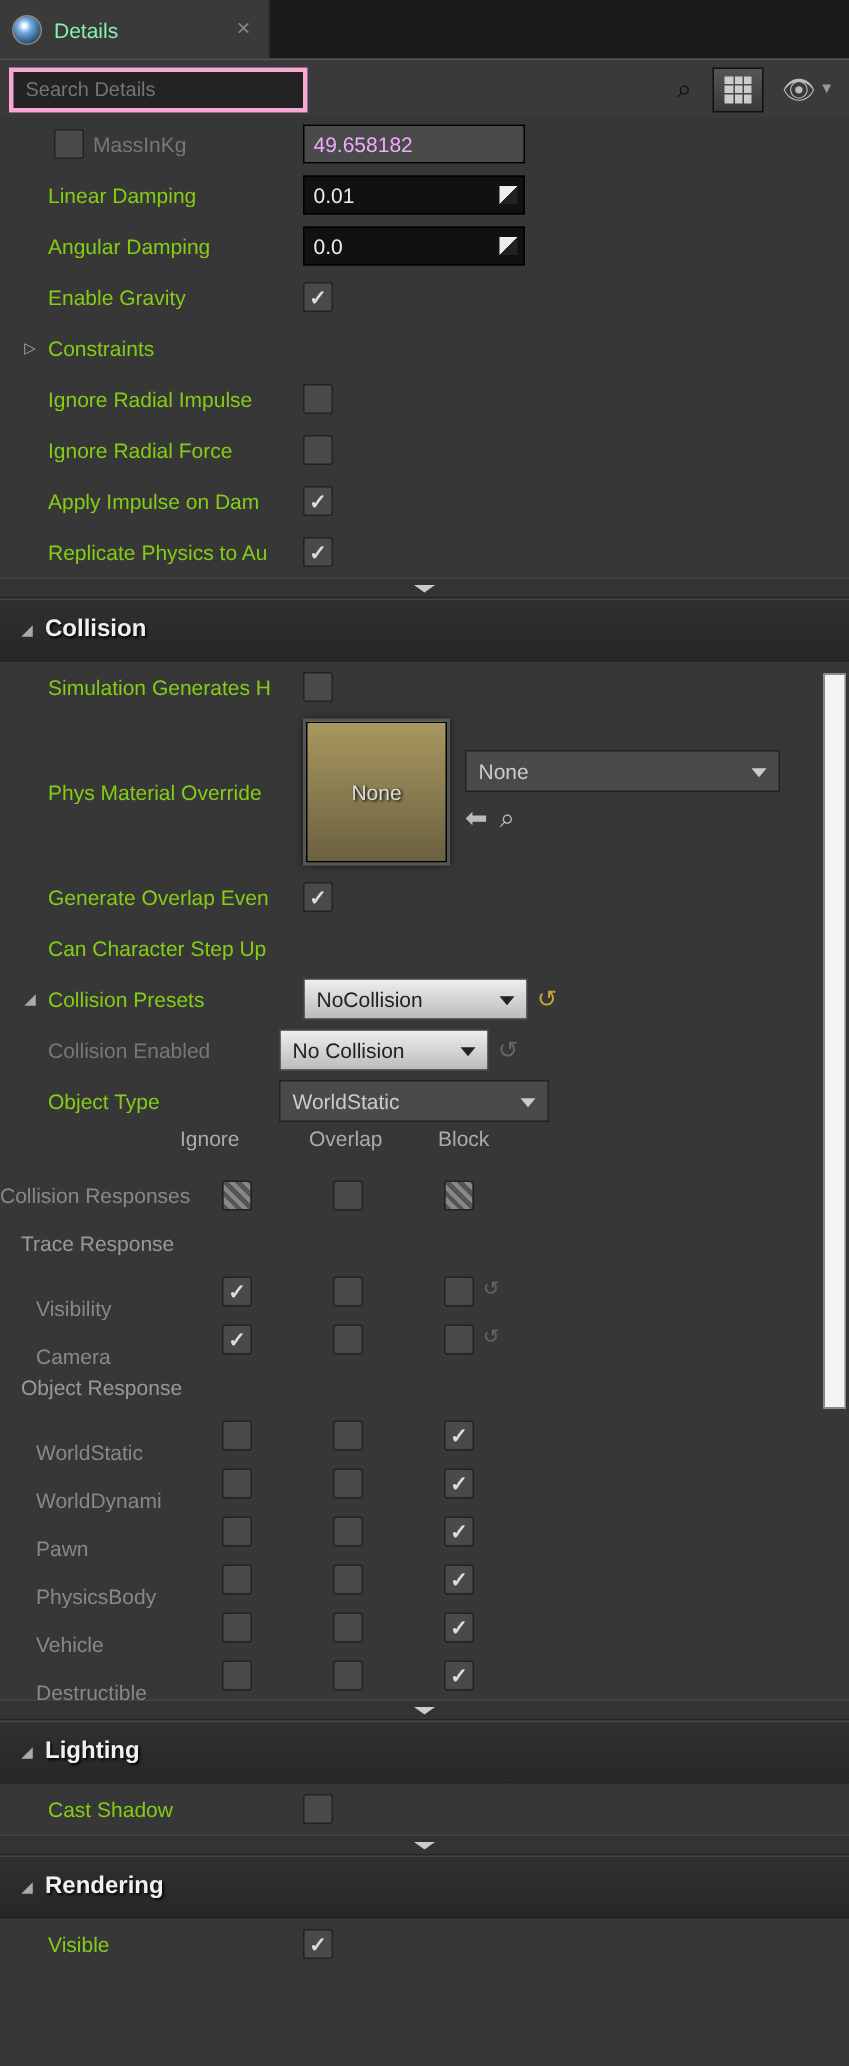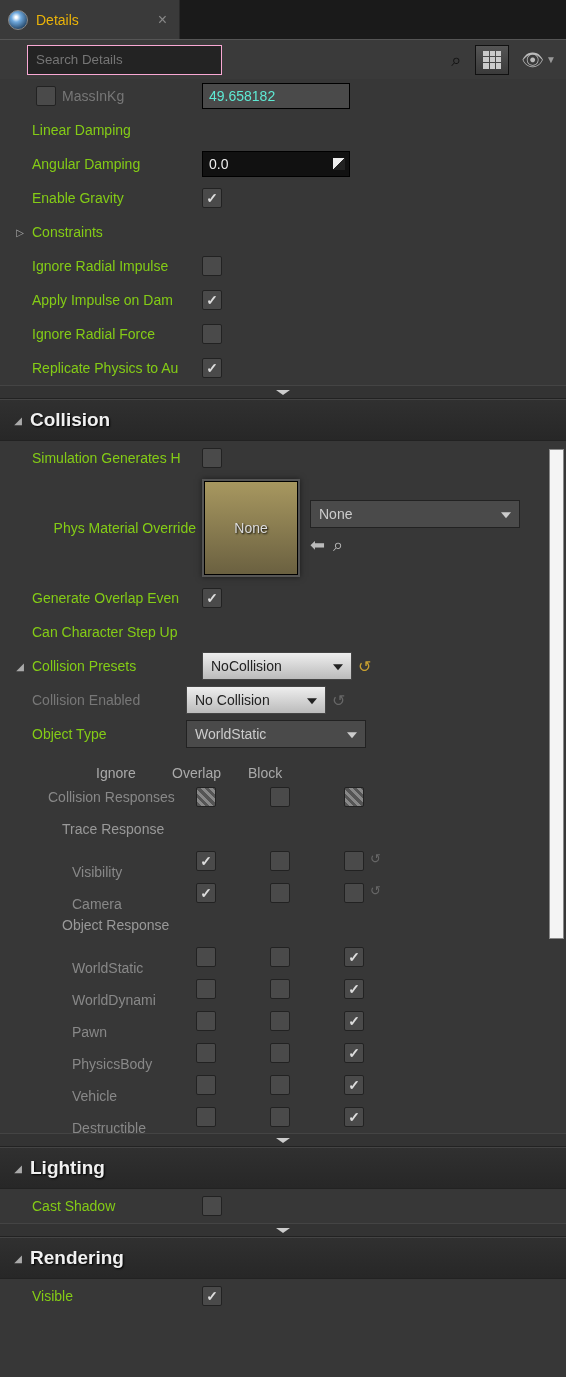"Details" .tab-title { color: #eab308 -> #86efac }
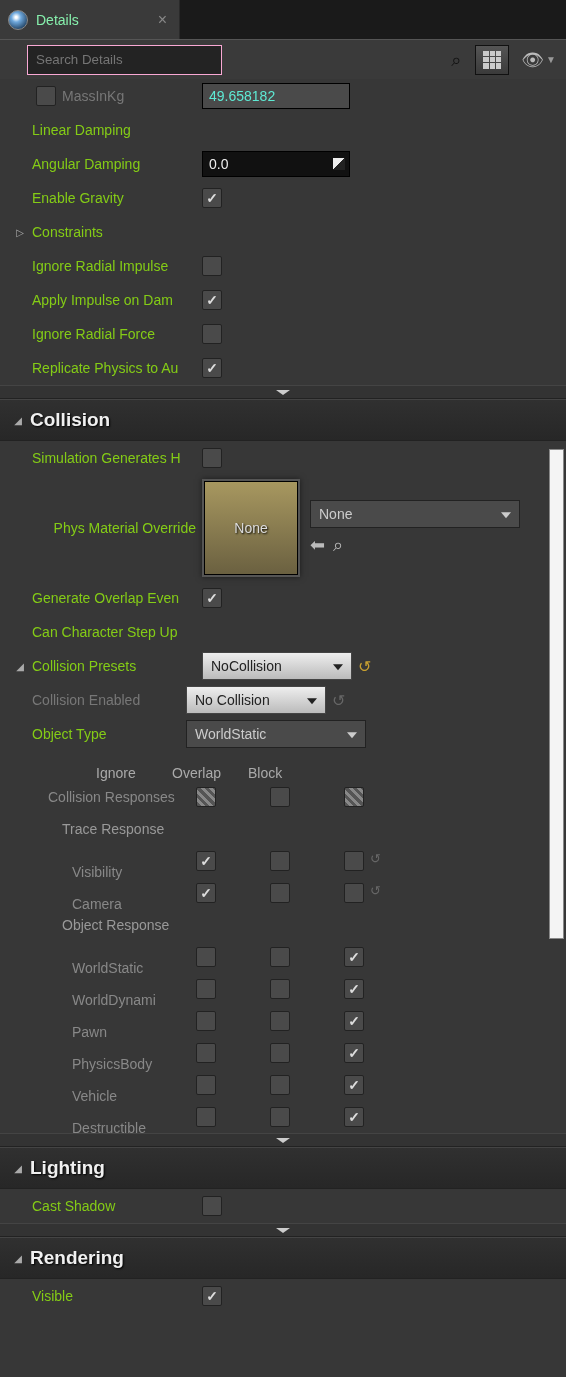"Search Details" .search-input { border: 1px solid #f9a8d4 -> 3px solid #f9a8d4; margin-left: 21px -> none }
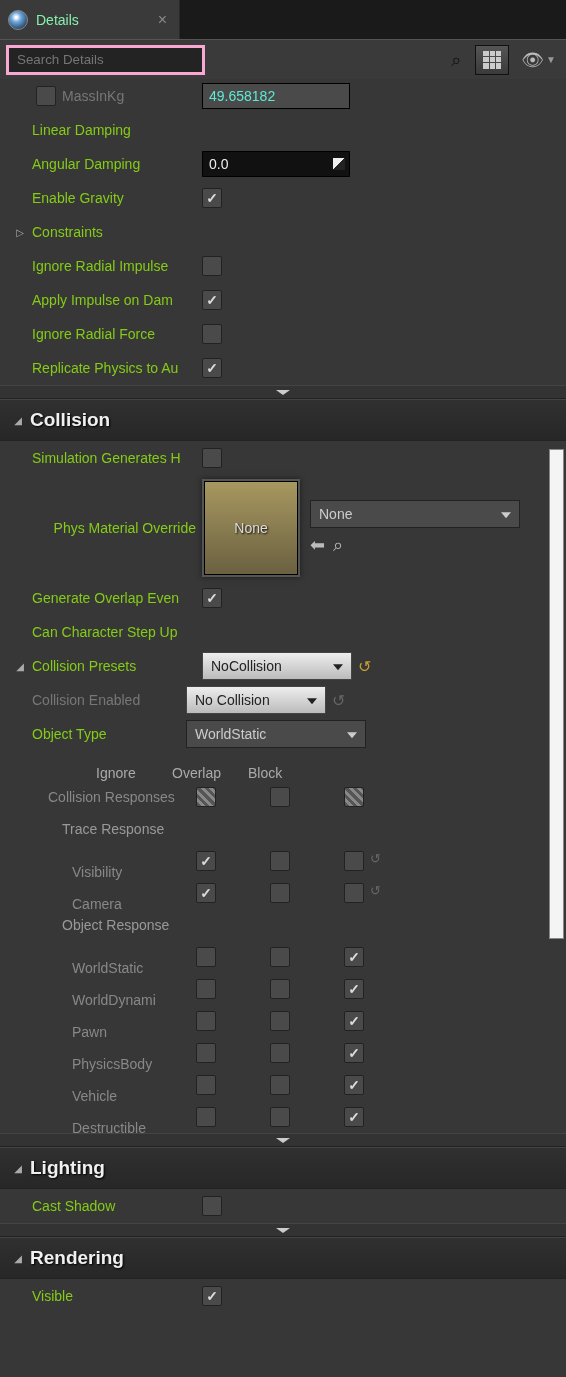"49.658182" .num-input.dim { color: #5eead4 -> #f0abfc }
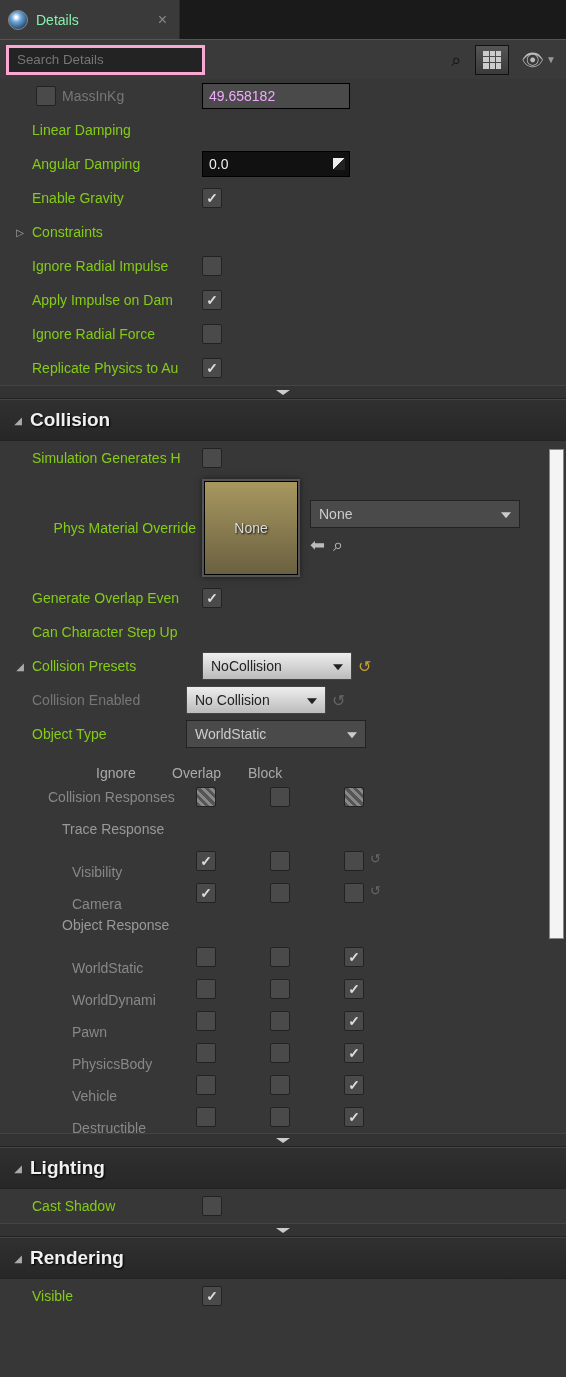"0.01" div.row-value { html: none -> <div> <div> <span>0.01</span> <span></span> </div> </div> }
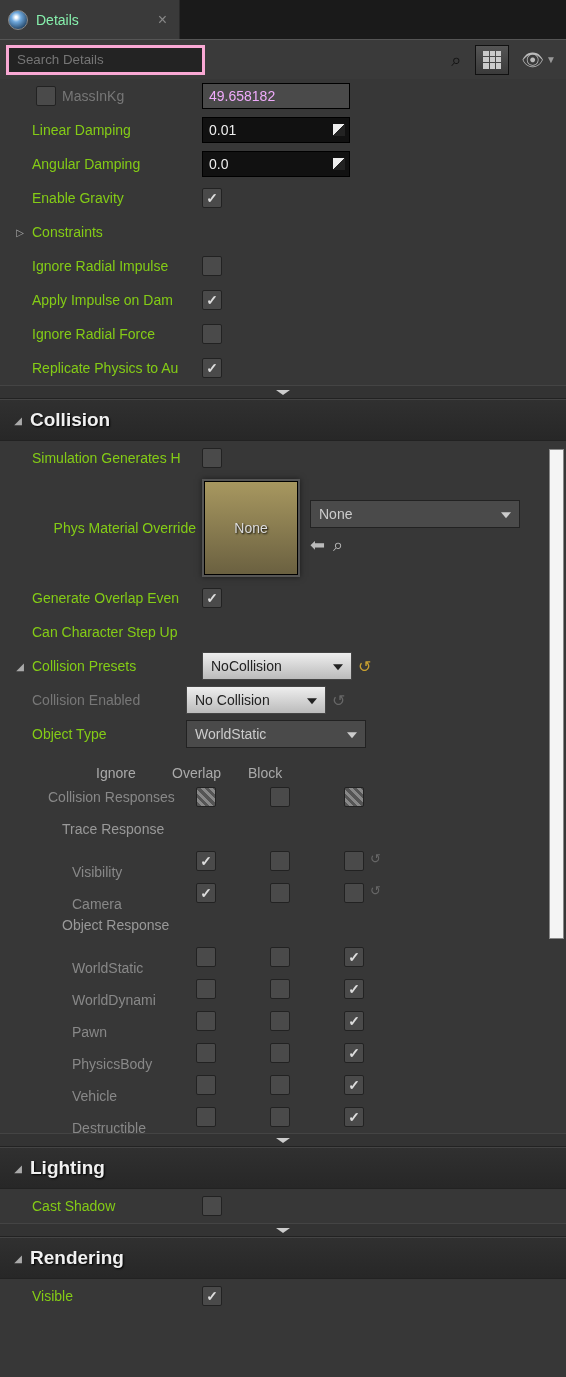"Apply Impulse on Dam" div.row { order: before "Ignore Radial Force" -> after "Ignore Radial Force" }
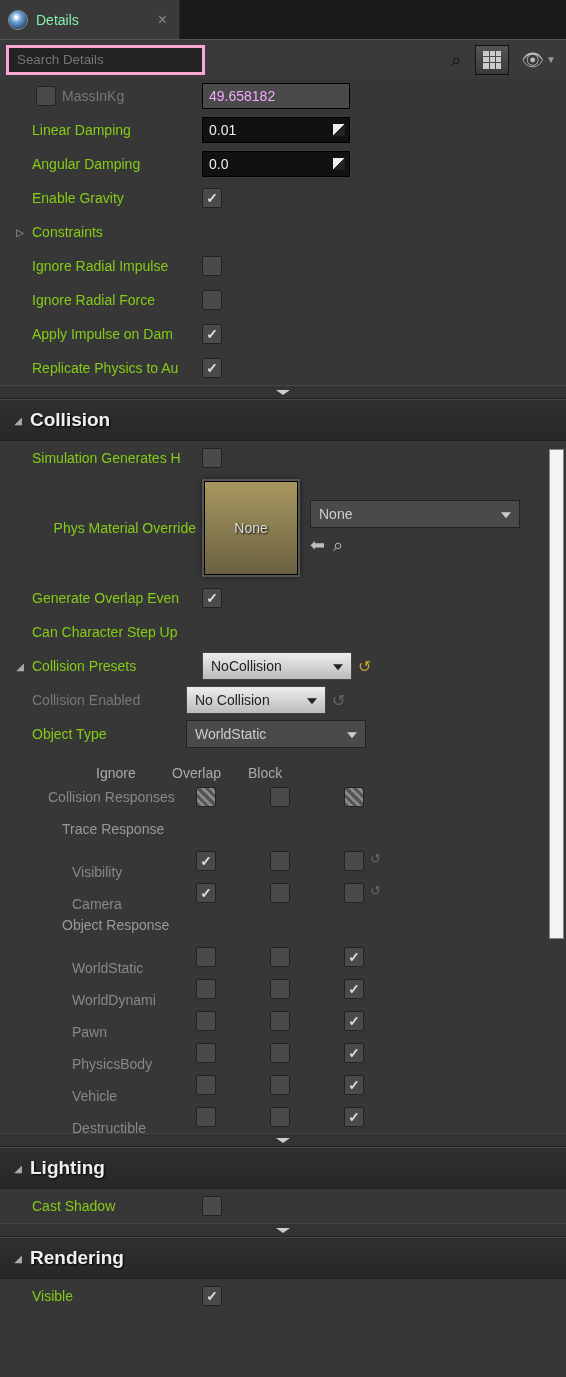"Collision" .section-title { font-size: 19px -> 16px }
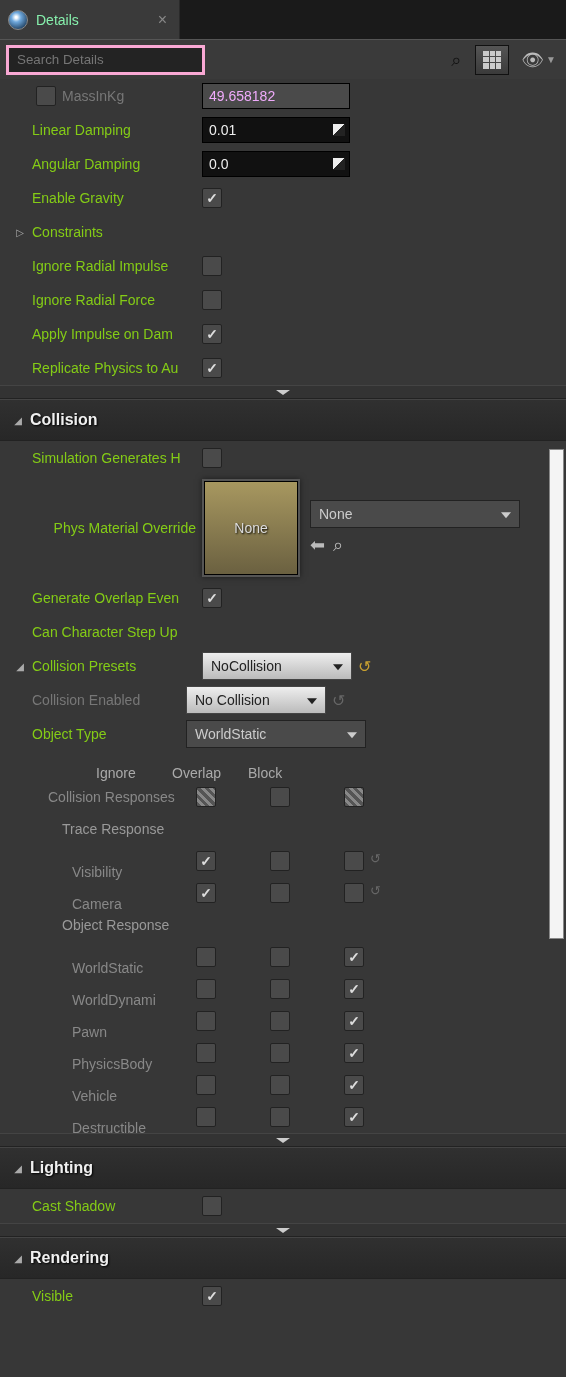"Phys Material Override" .phys-label { text-align: right -> none }
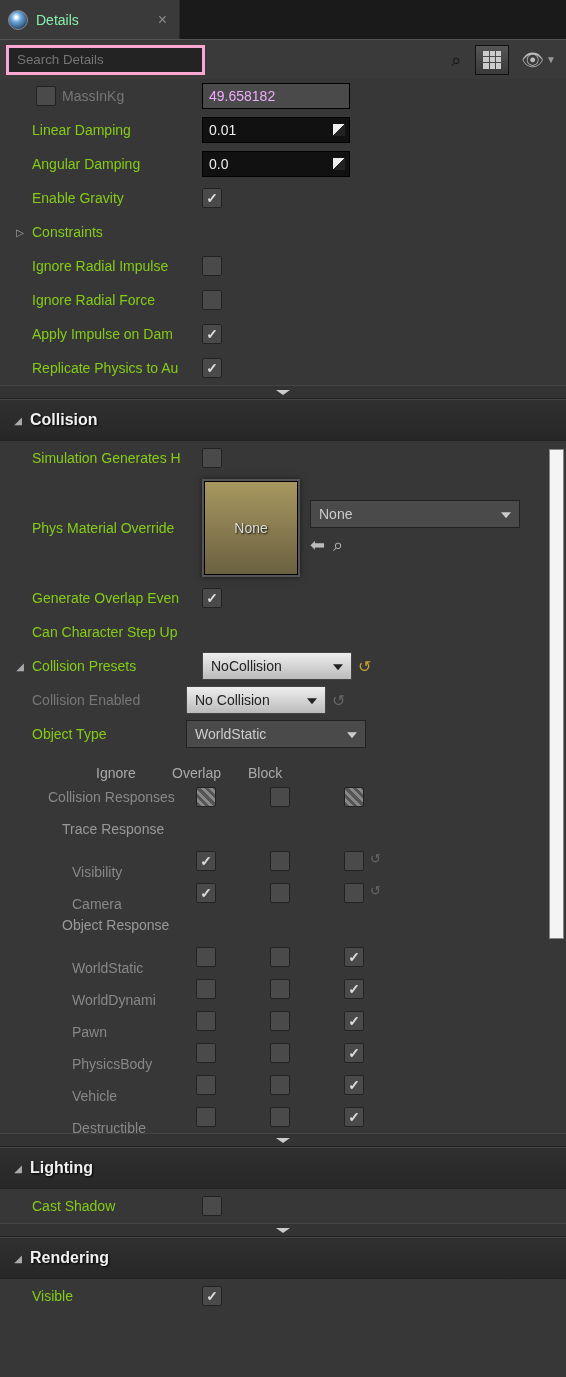"Ignore" .resp-header { align-items: flex-end -> flex-start; gap: 2px -> 12px; padding-left: 96px -> 120px }
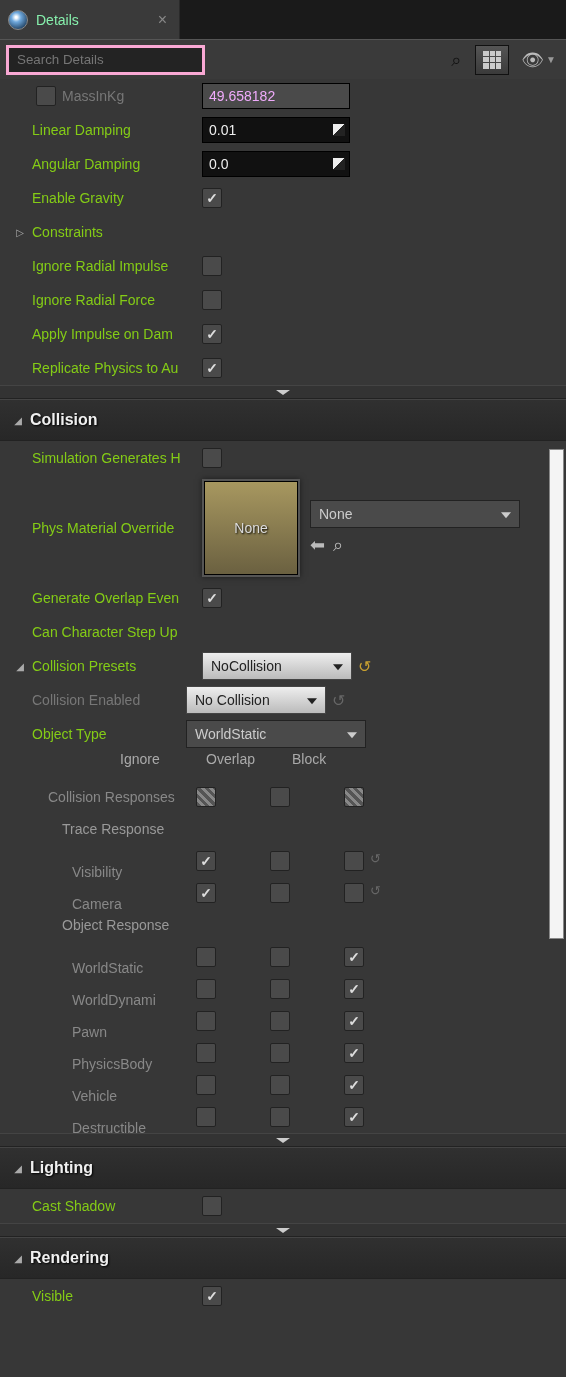"Collision Responses" .resp-row { padding-left: 48px -> none }
